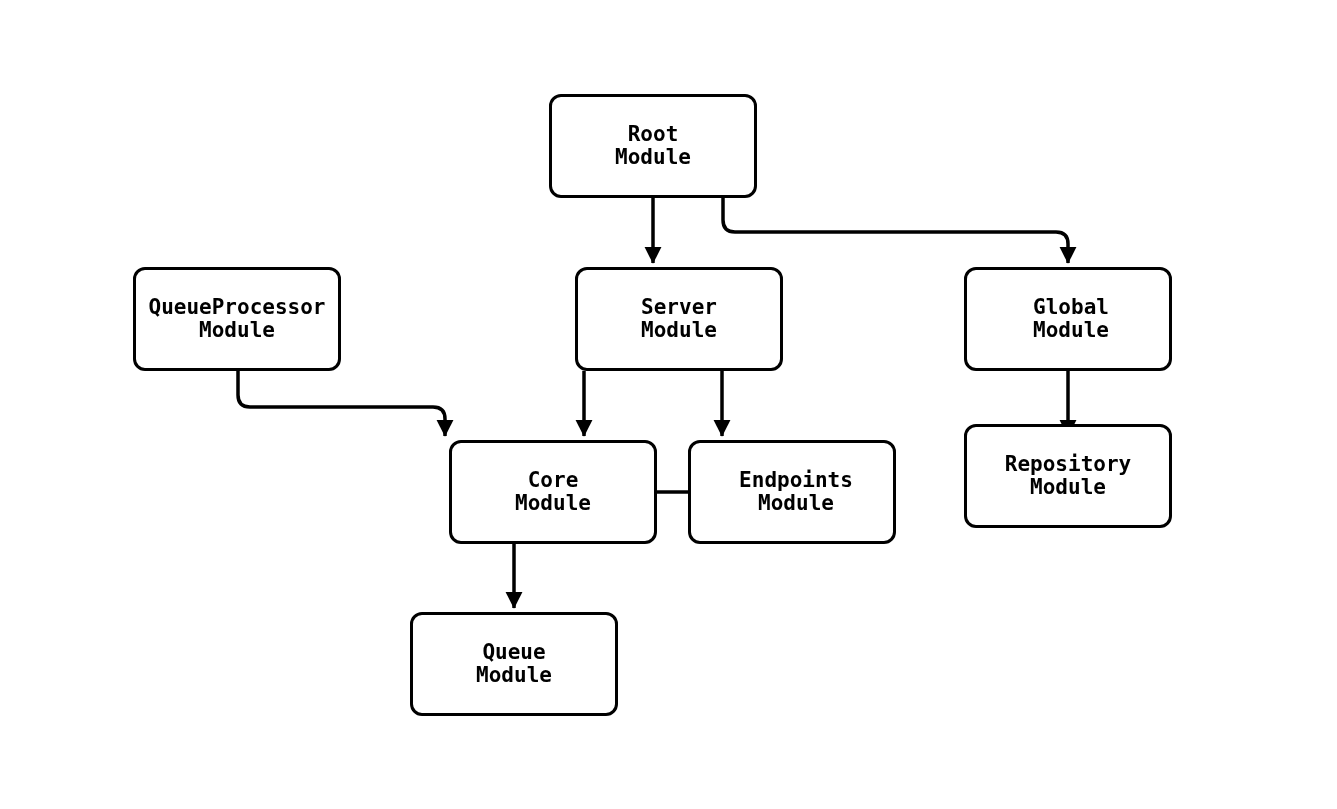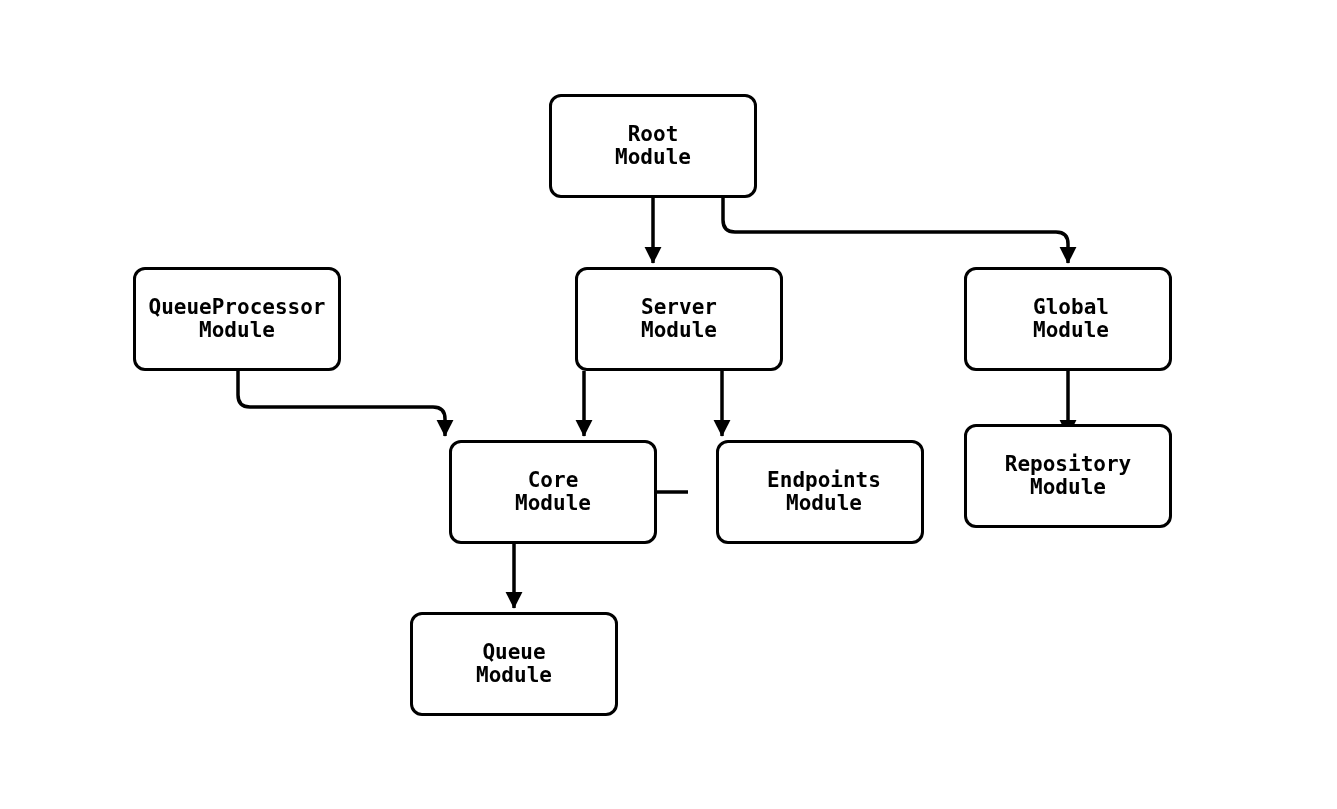"Endpoints" .node-endpoints { left: 716px -> 688px }
